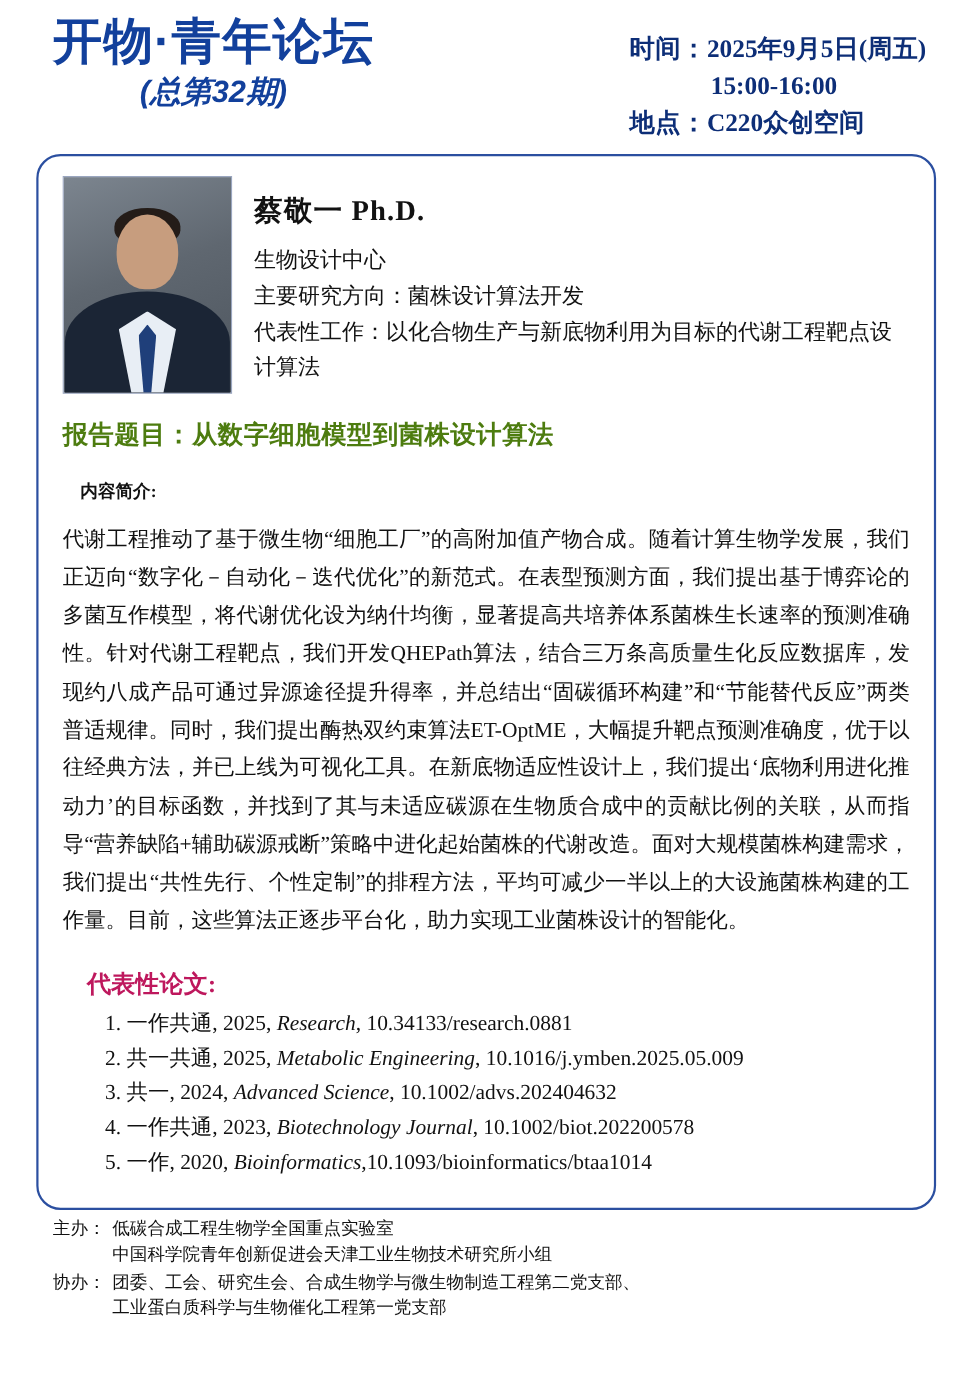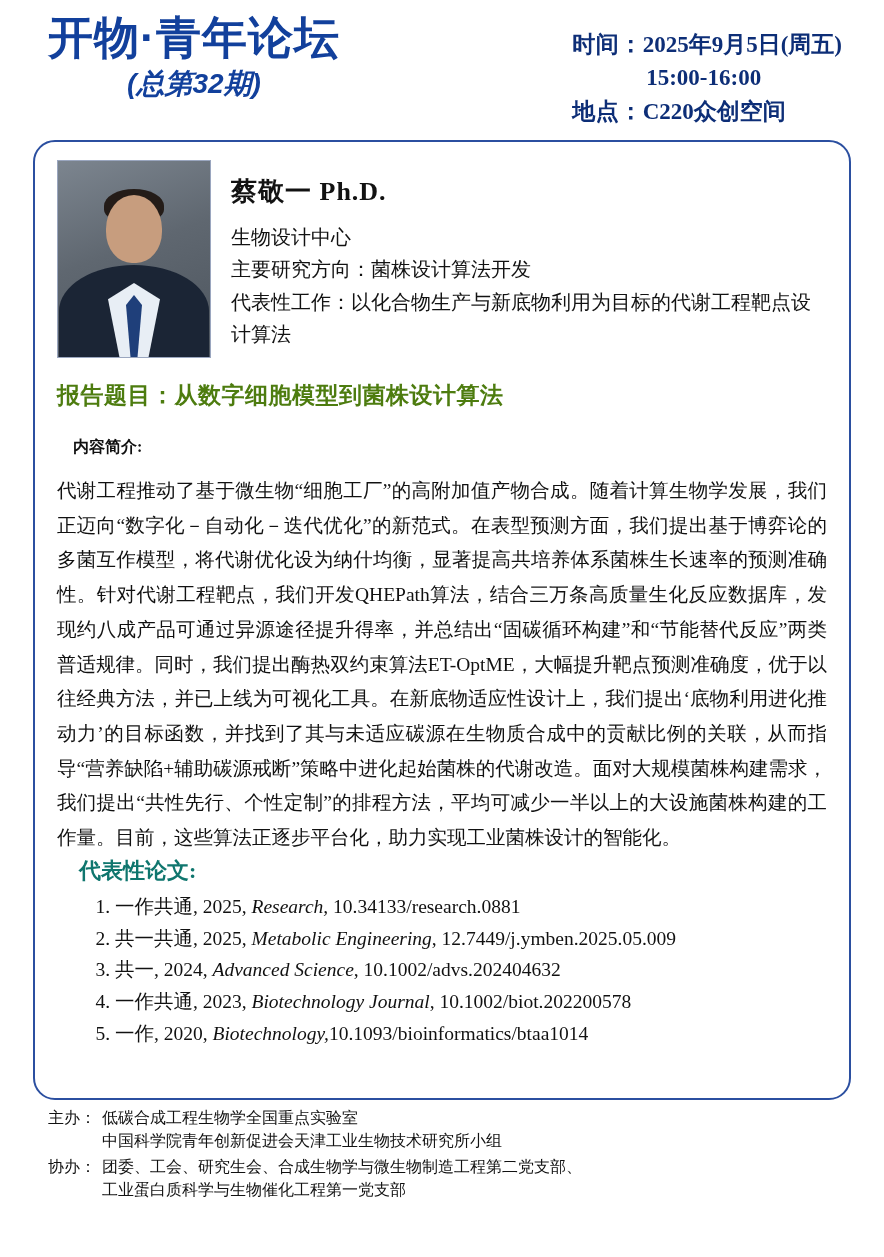"代表性论文:" .papers-heading { color: #0f766e -> #be185d; margin-top: none -> 24px }
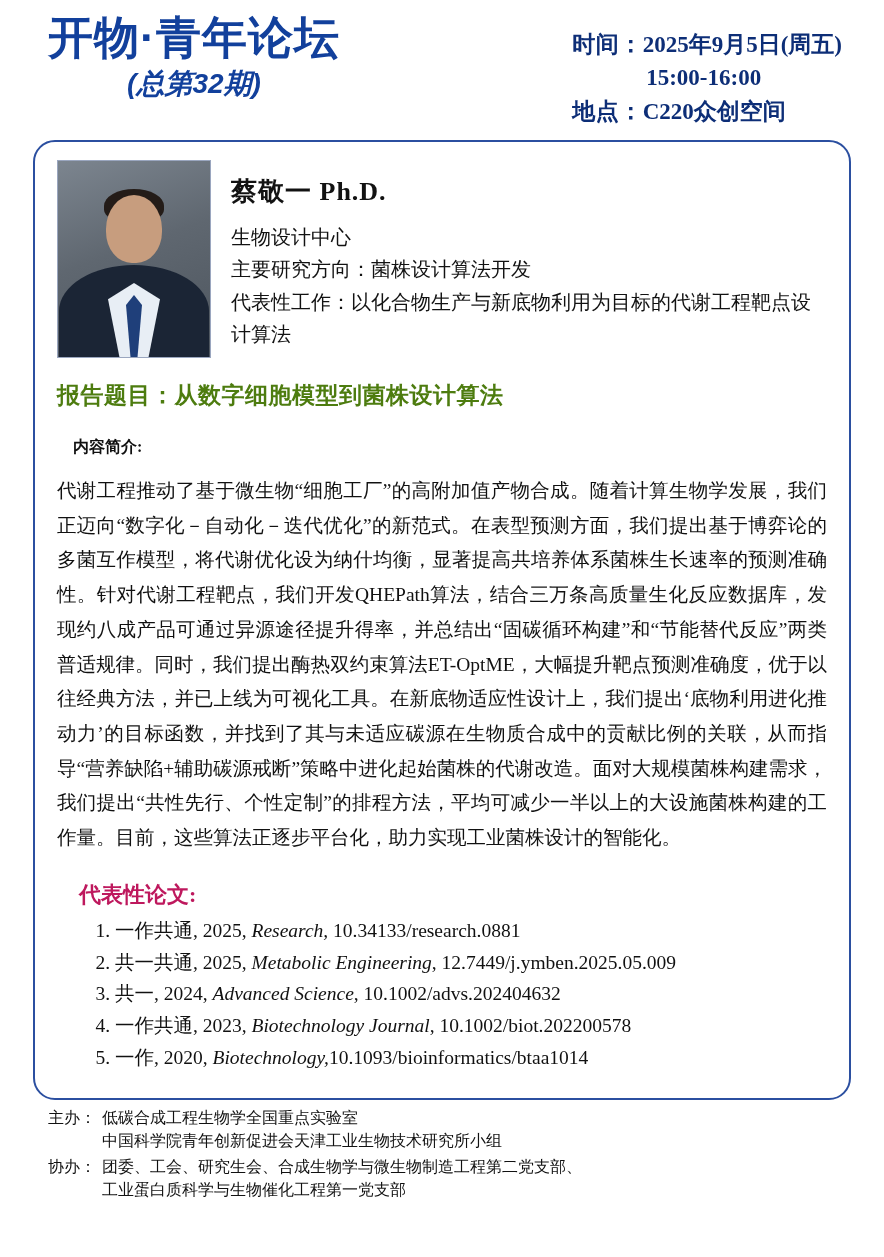", 12.7449/j.ymben.2025.05.009" span { text: 12.7449/j.ymben.2025.05.009 -> 10.1016/j.ymben.2025.05.009 }
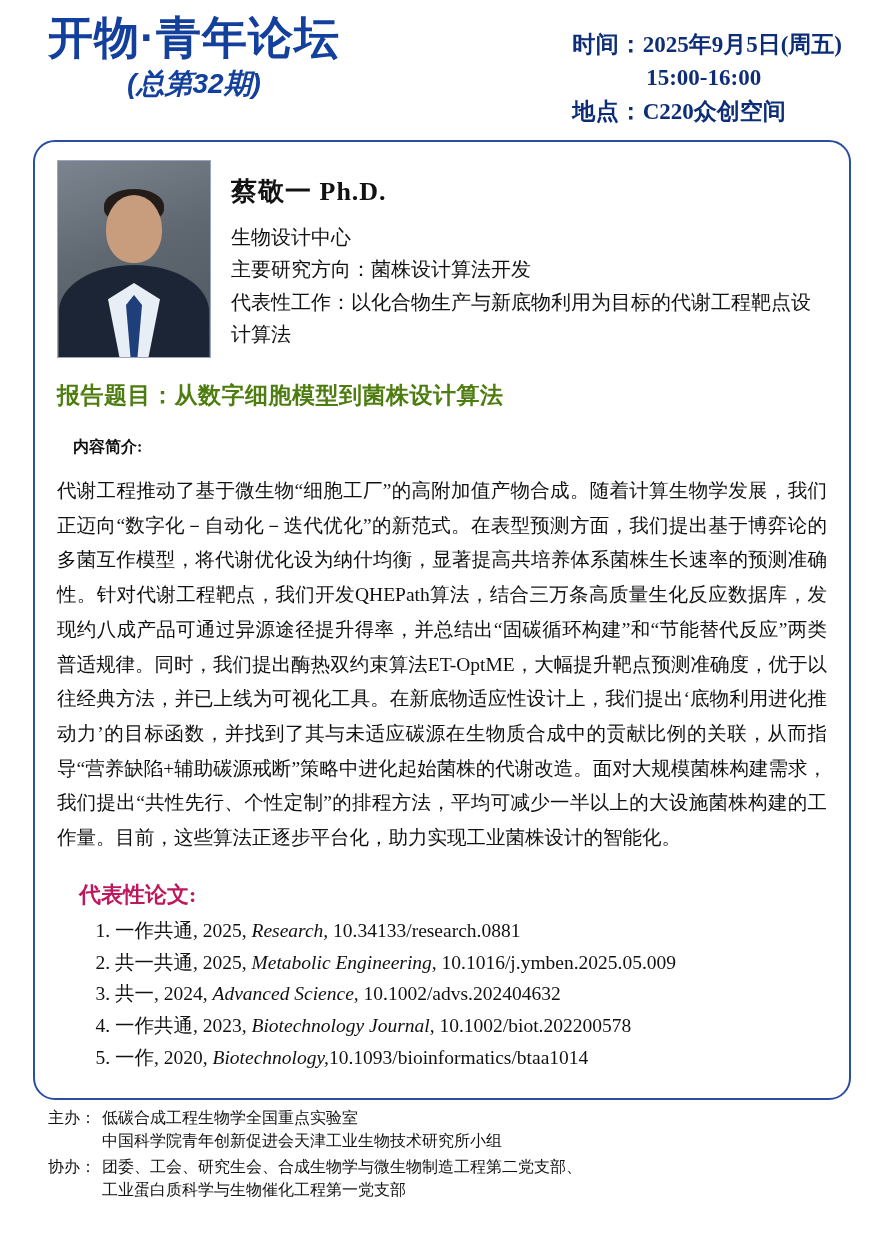"Biotechnology," span.journal { text: Biotechnology -> Bioinformatics }
